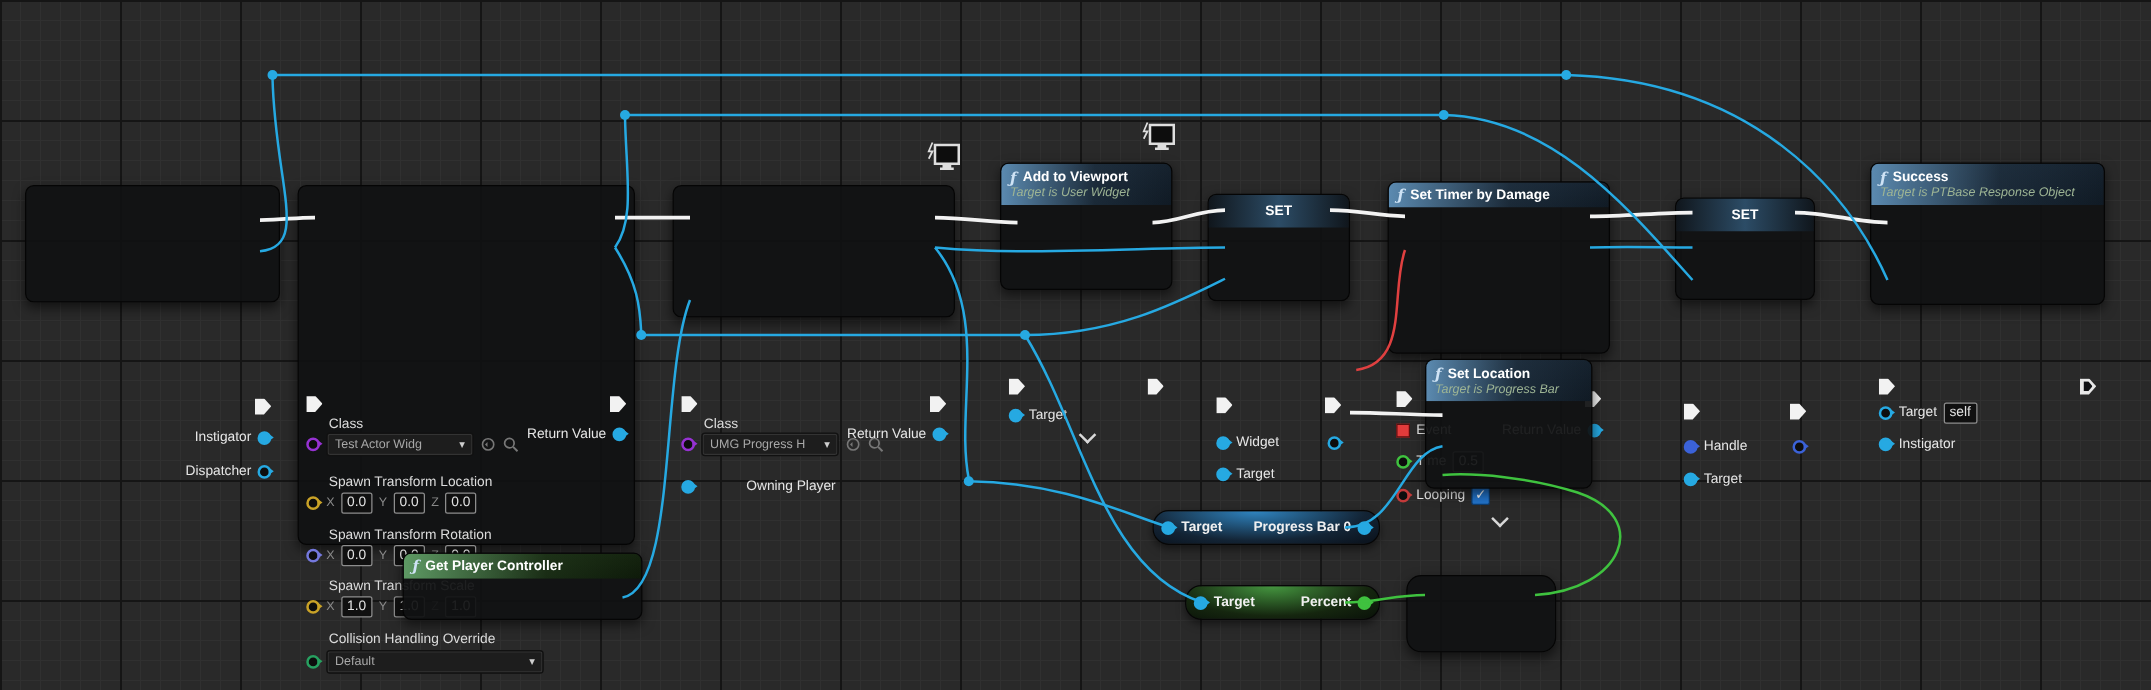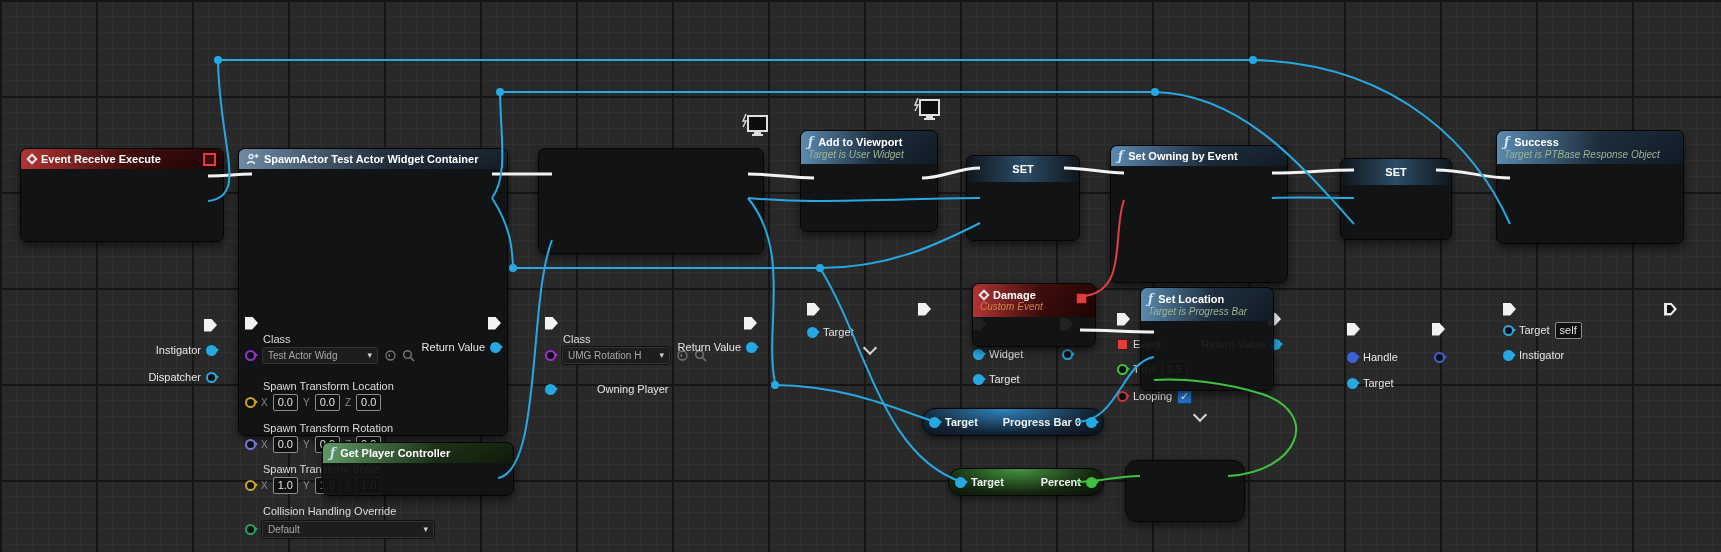"Event Receive Execute" div.hdr { html: <div> <span></span> <span>Event Receive Execute</span> <span></span> </div> -> none }
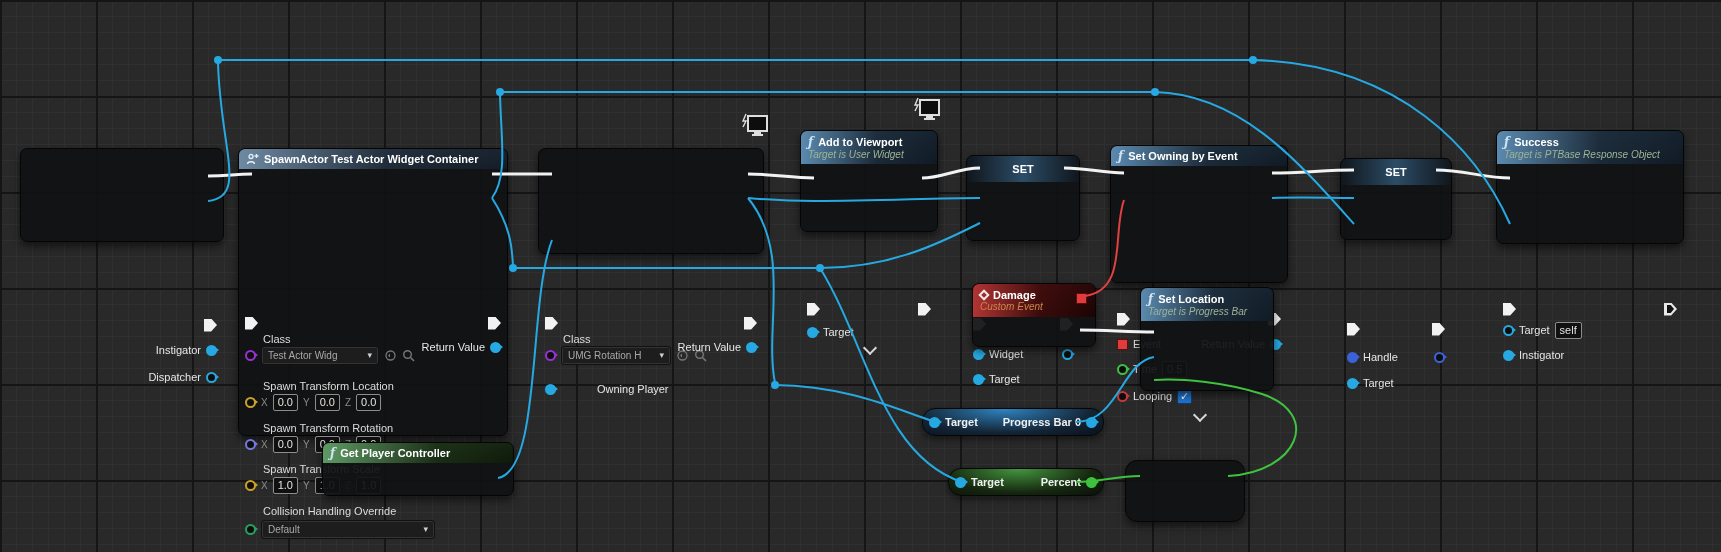"SpawnActor Test Actor Widget Container" div.hdr { html: <div> <svg> <circle></circle> <path></path> <path></path> </svg> <span>SpawnActor Test Actor Widget Container</span> </div> -> none }
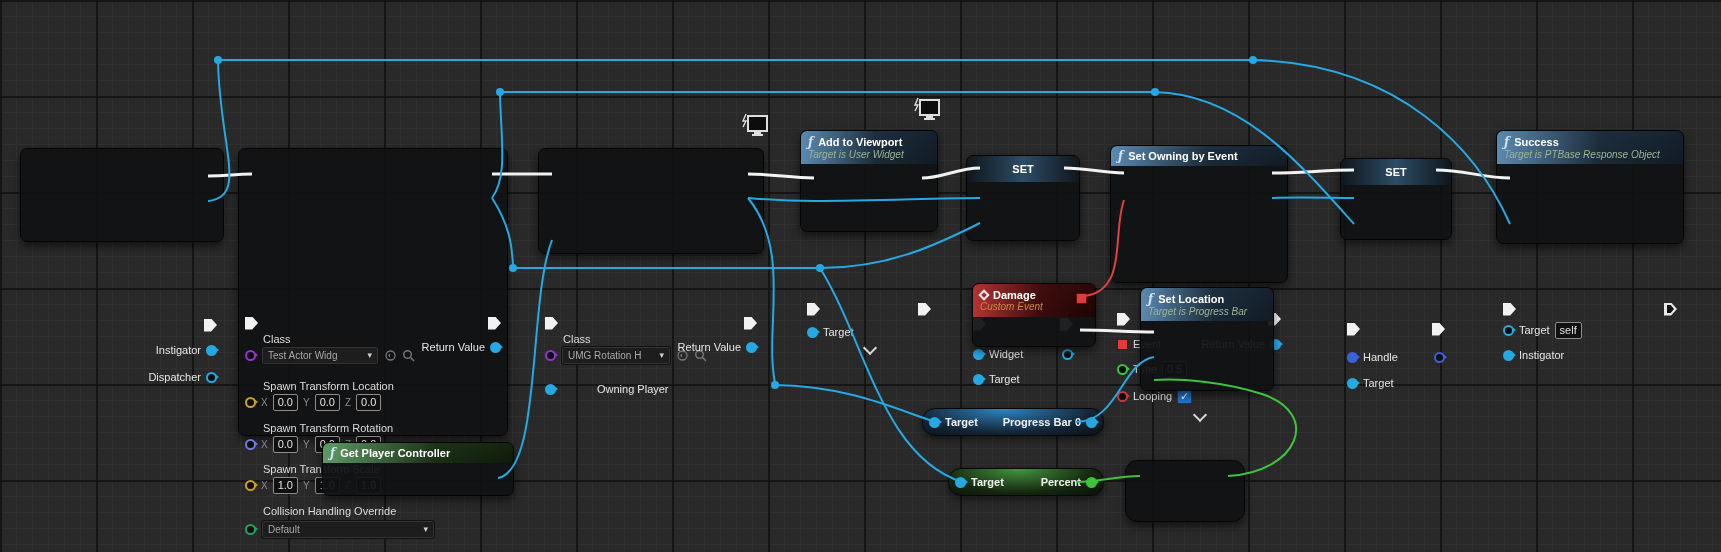"Set Owning by Event" span { text: Owning by Event -> Timer by Damage }
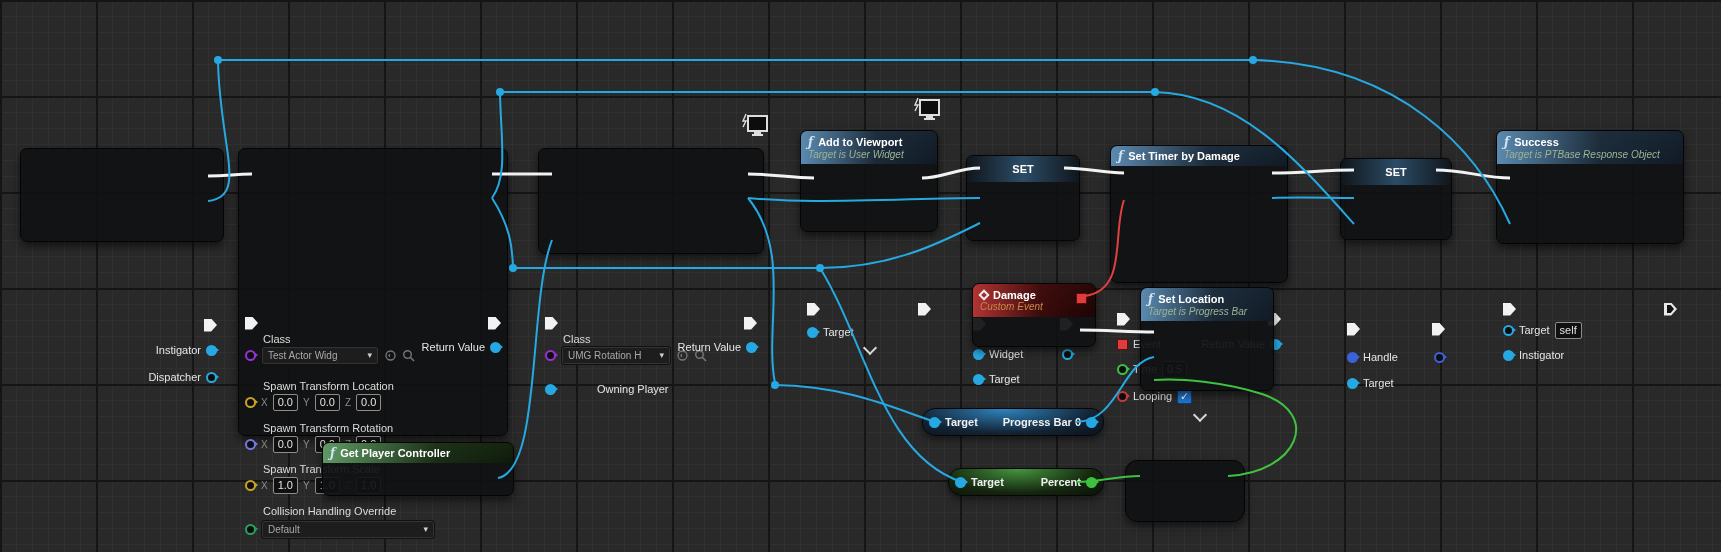"Damage" div.node { html: <div> <div> <span> <span></span> <span>Damage</span> </span> <span>Custom Event</span> </div> <span></span> </div> -> none }
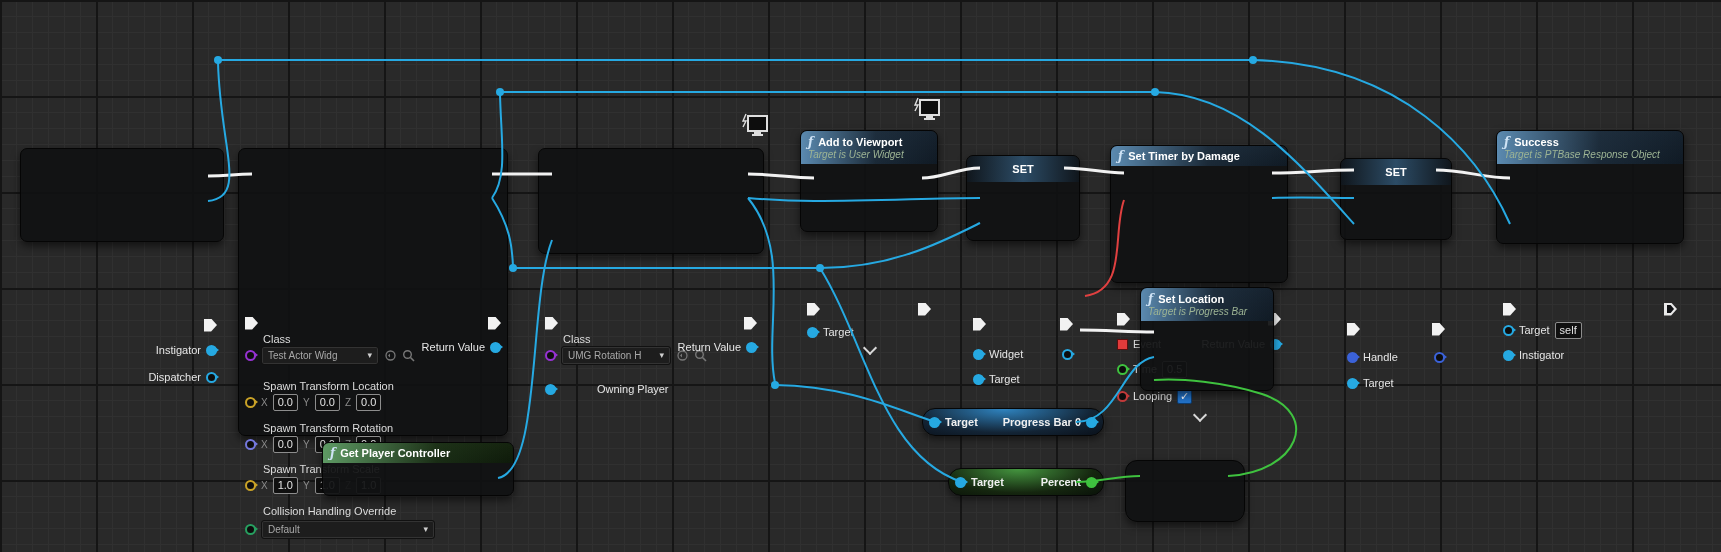"UMG Rotation H" span { text: Rotation -> Progress }
